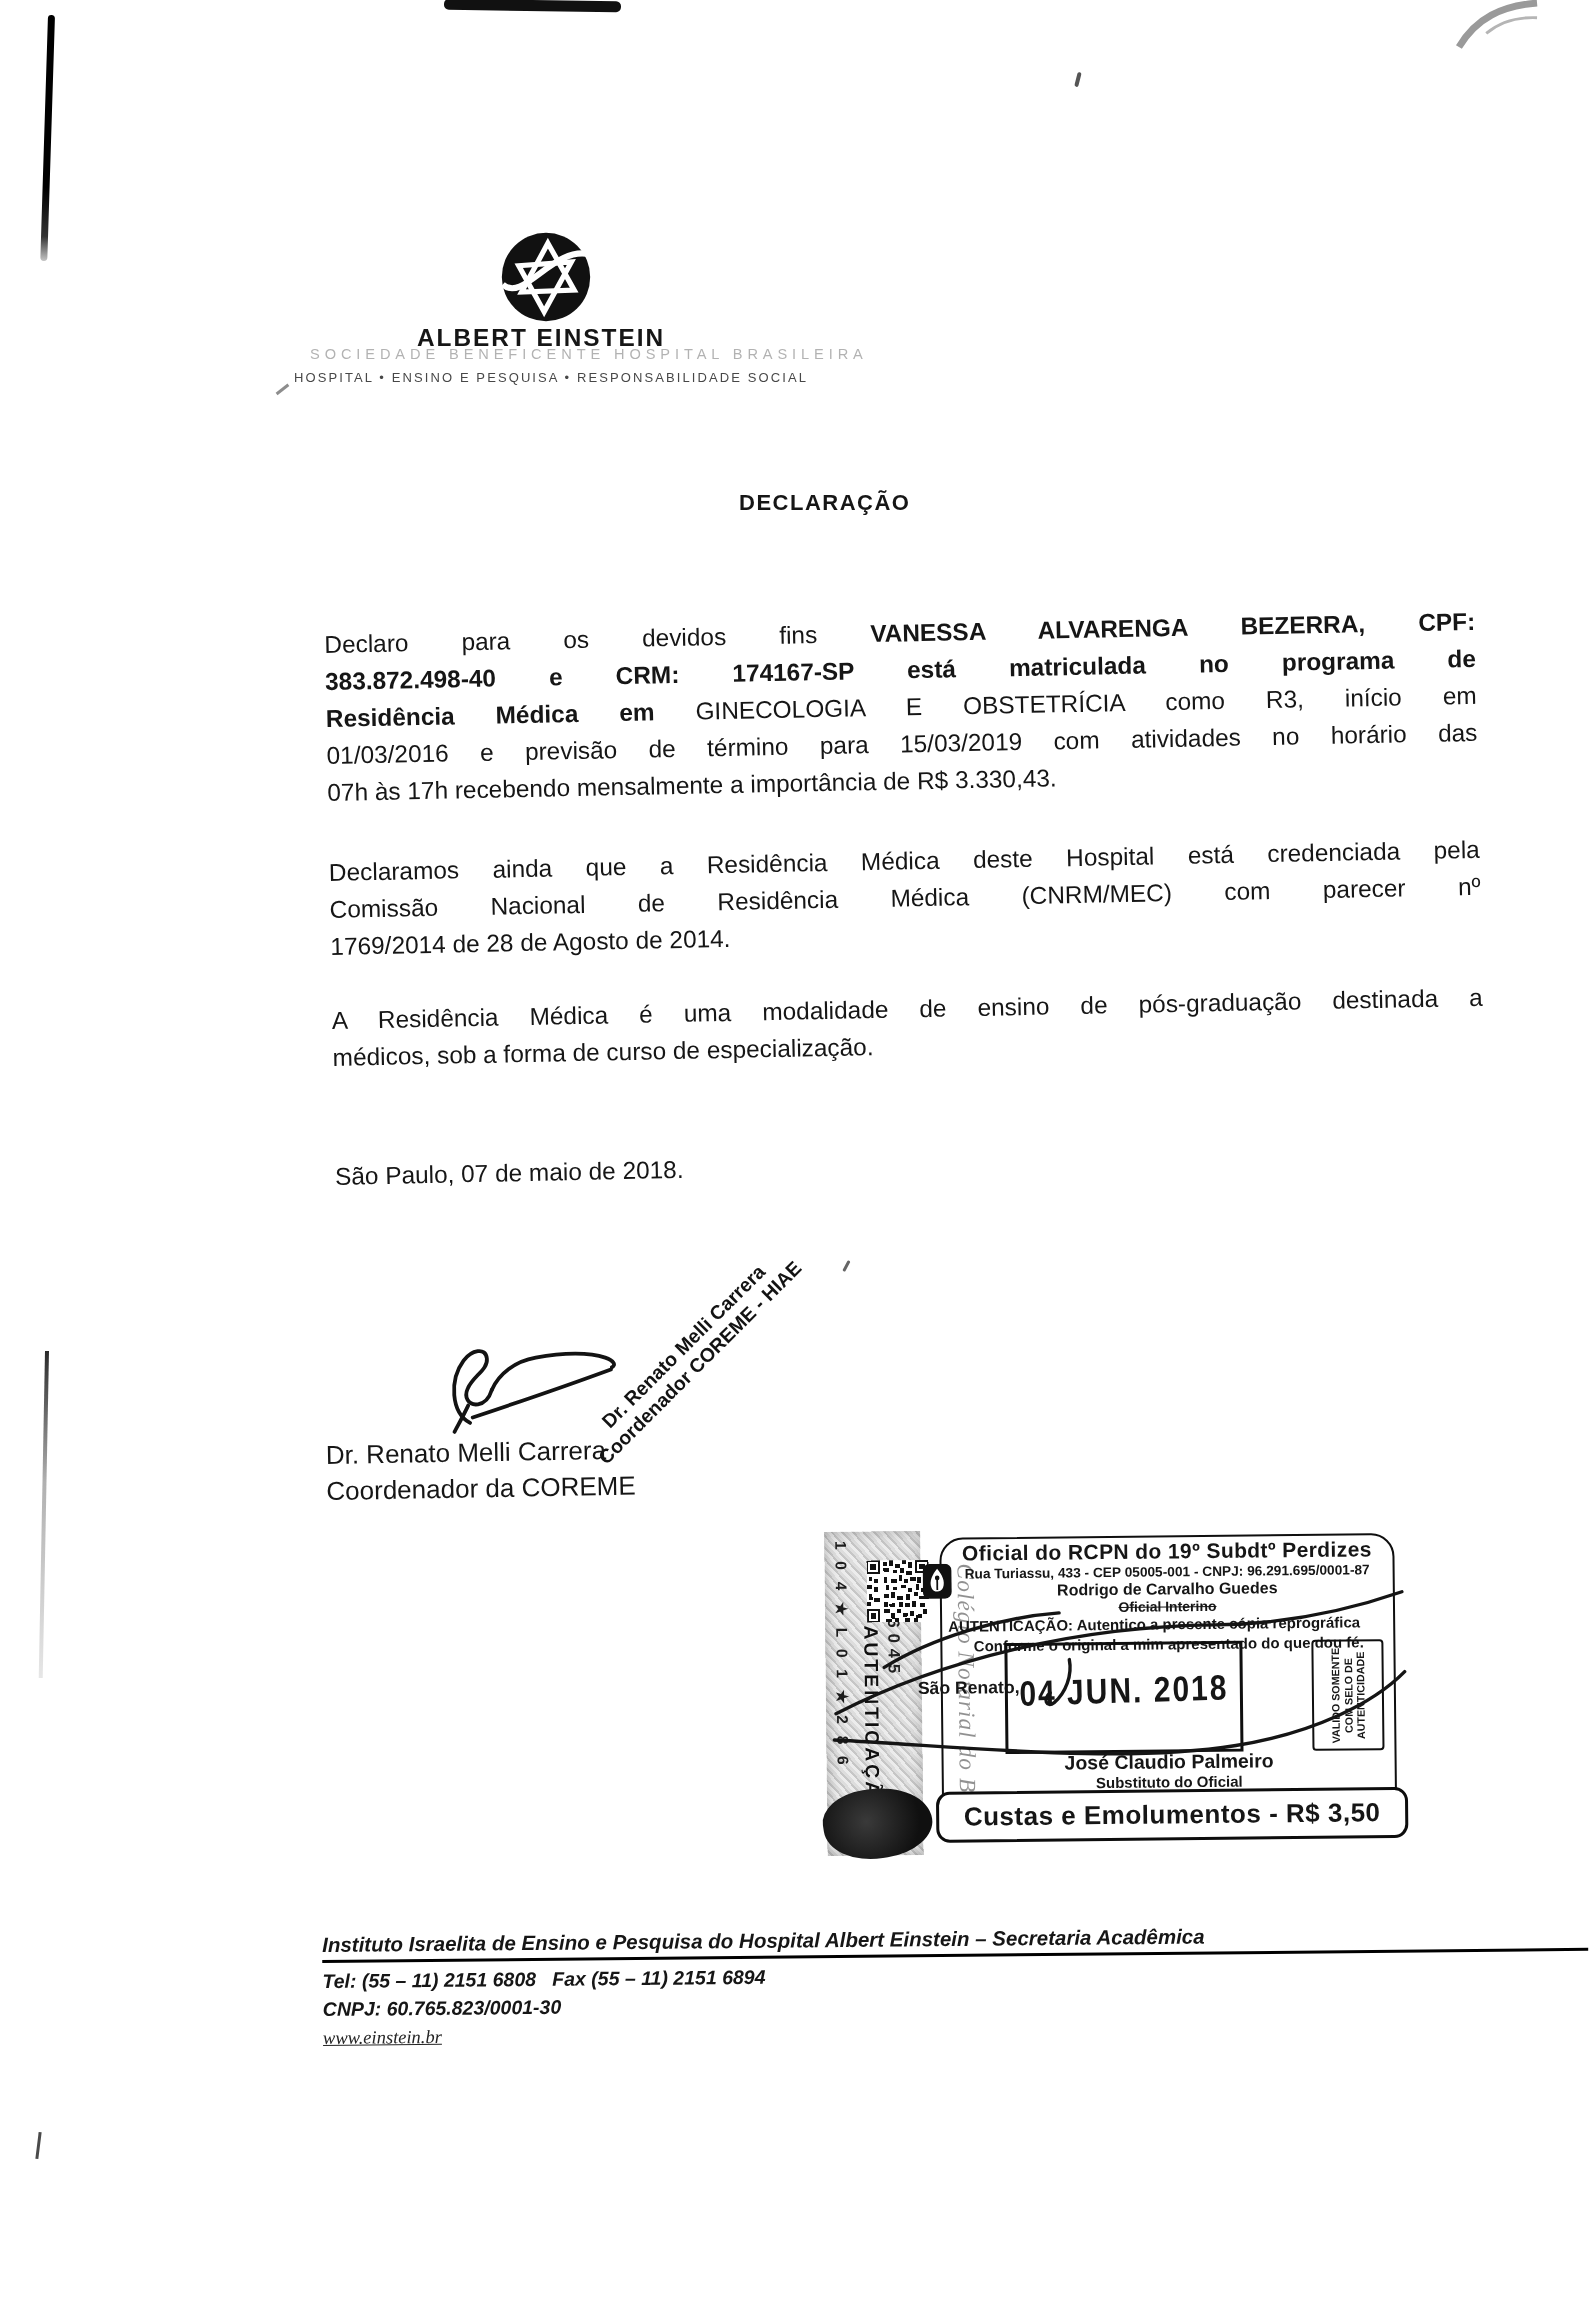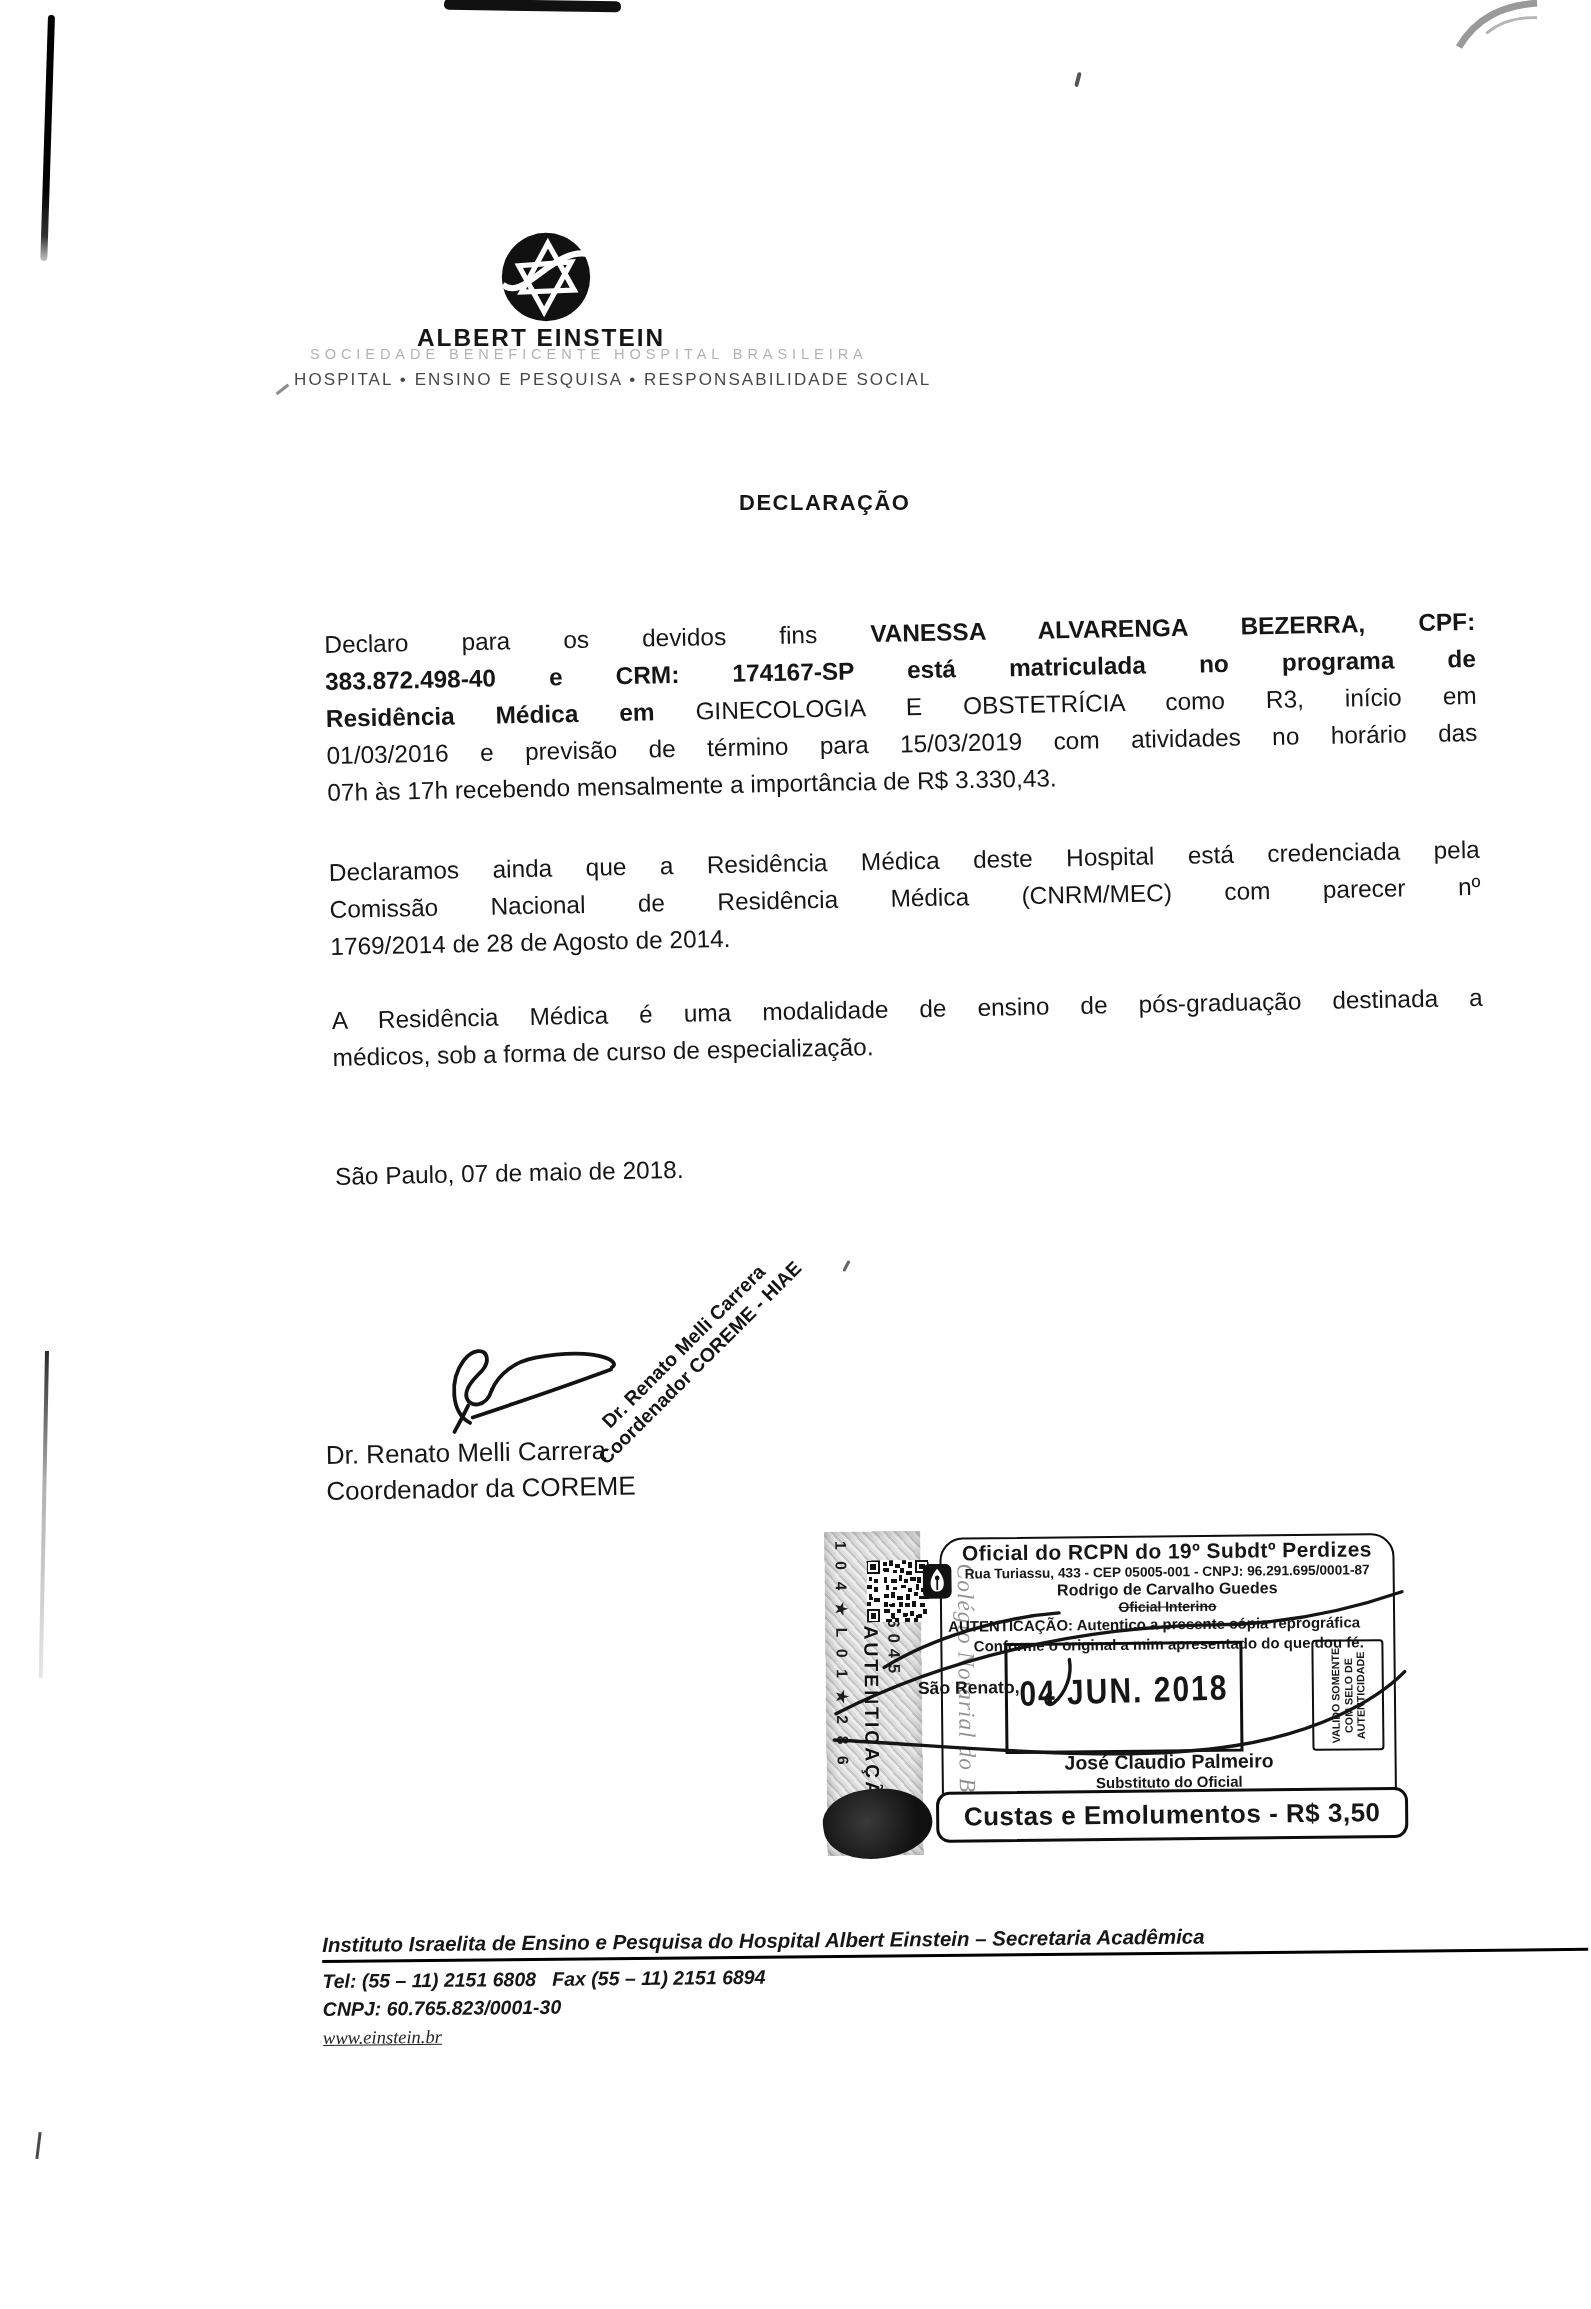"HOSPITAL • ENSINO E PESQUISA" .tagline { font-size: 17px -> 13px }
